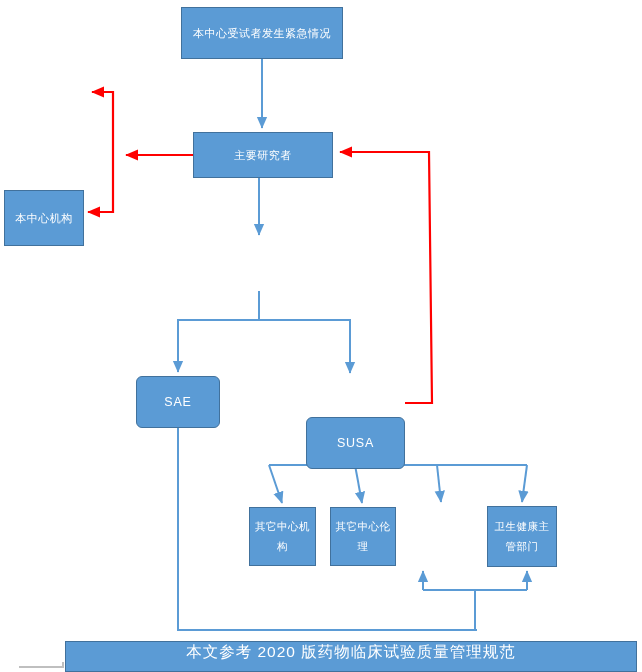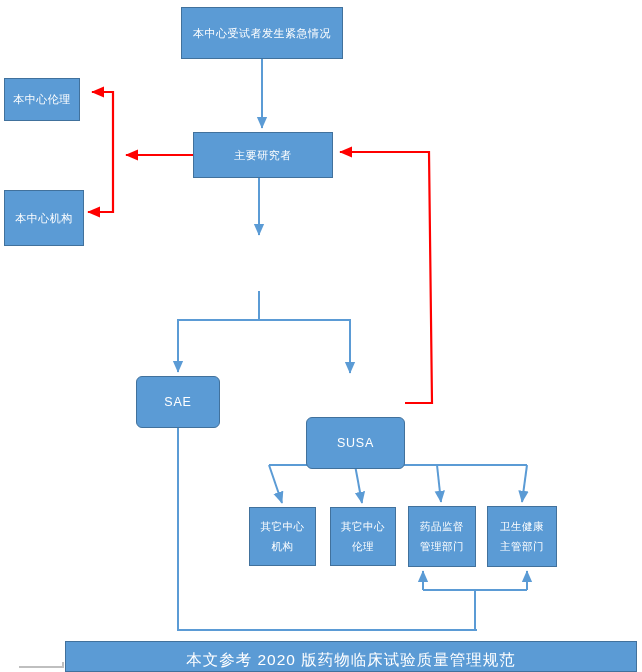"本中心受试者发生紧急情况" .node { padding: 8px -> 2px }
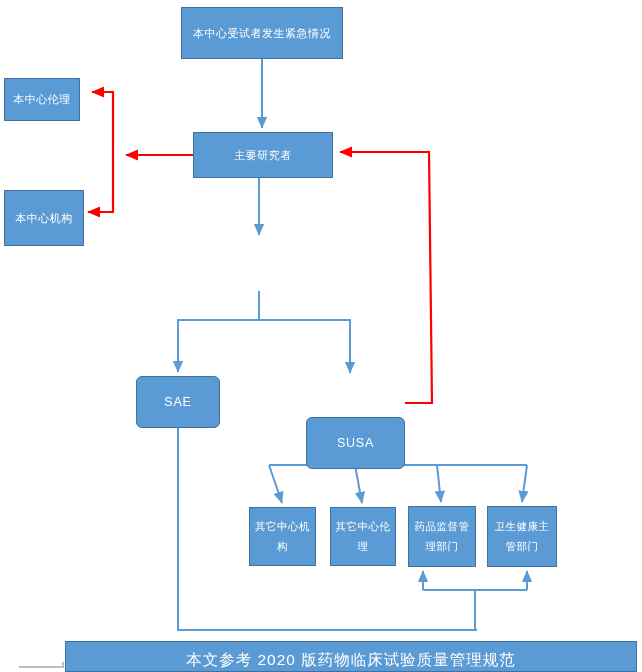"本中心伦理" div.node { html: <div> <span>本中心伦理</span> </div> -> none }
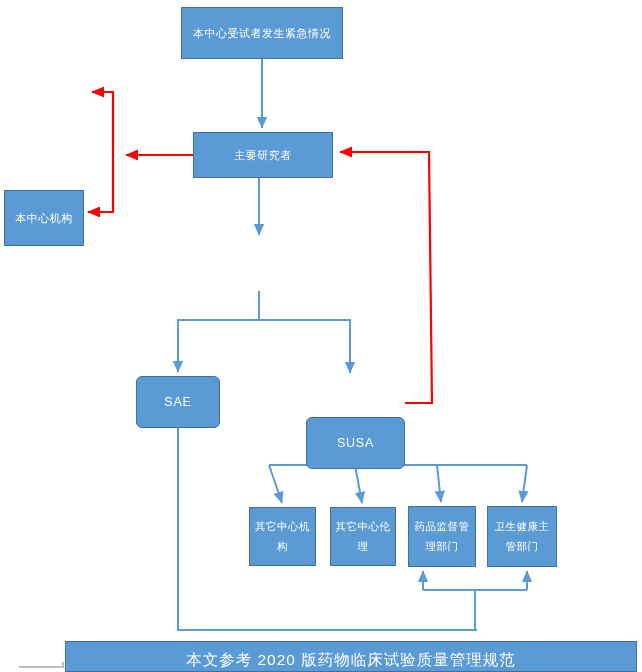"药品监督管理部门" div.node { html: <div> <span>药品监督管理部门</span> </div> -> none }
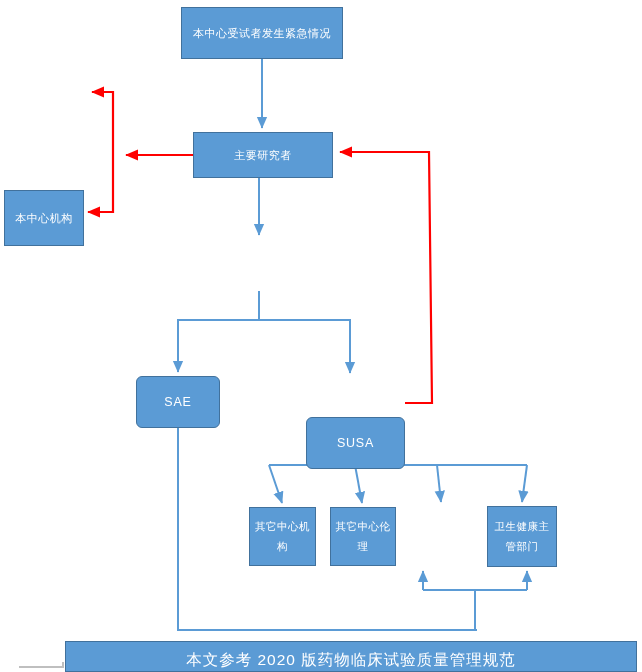"本文参考 2020 版药物临床试验质量管理规范" .banner { align-items: flex-end -> flex-start }
